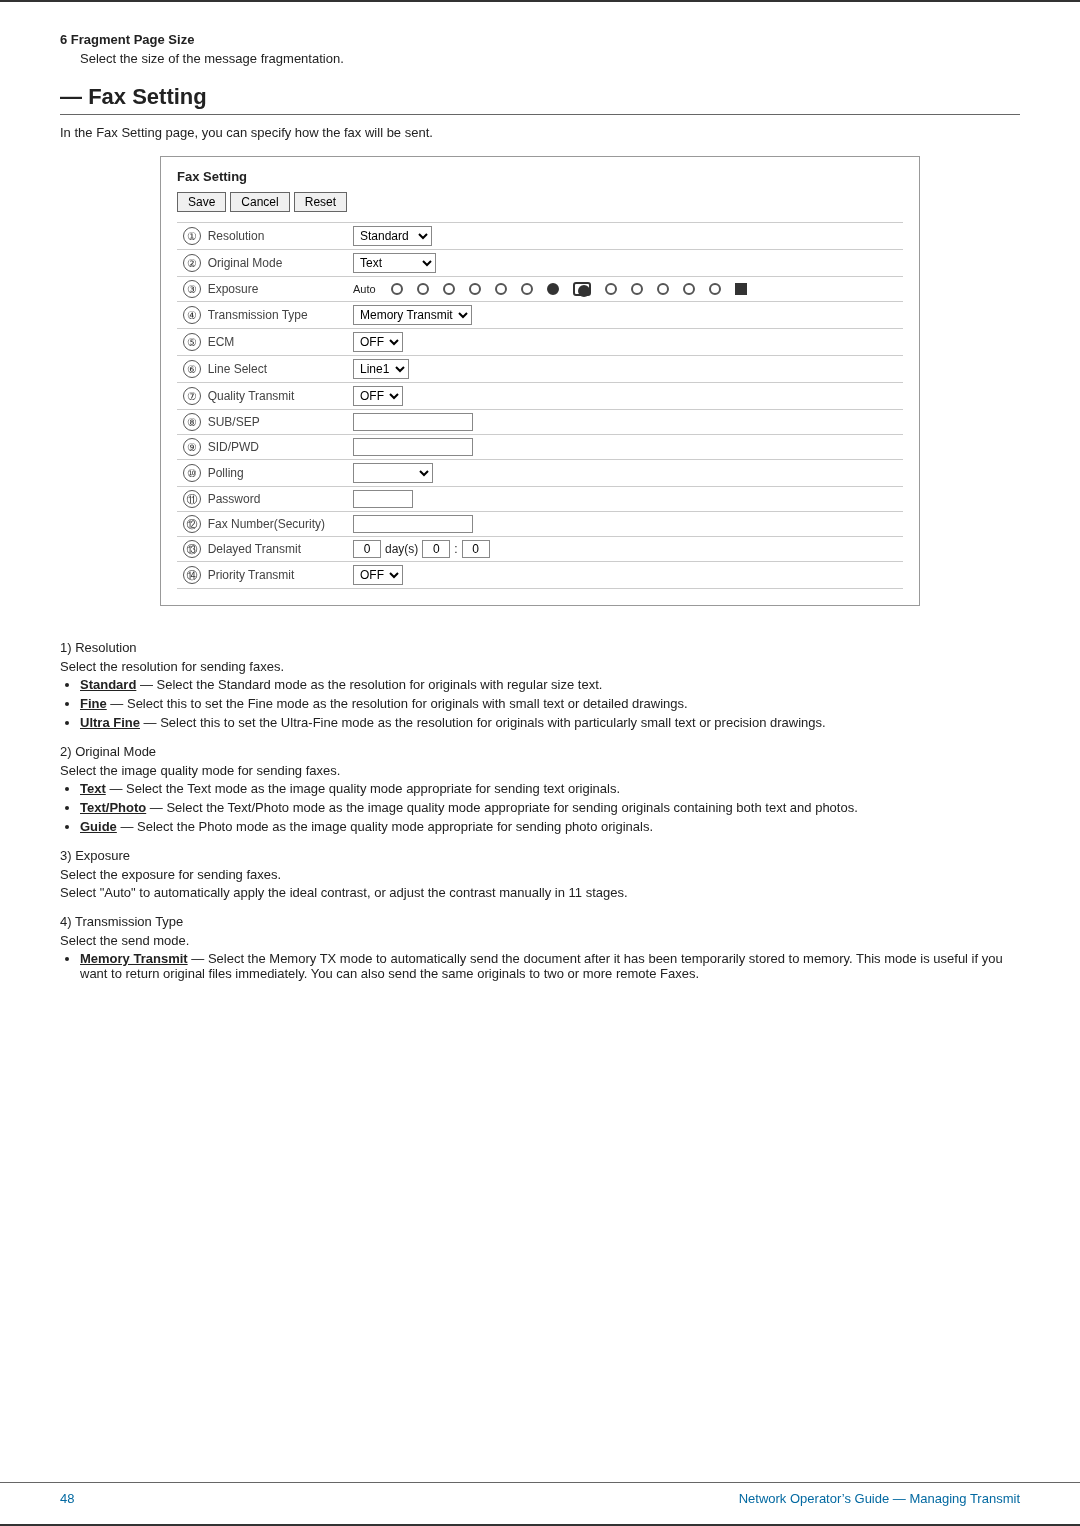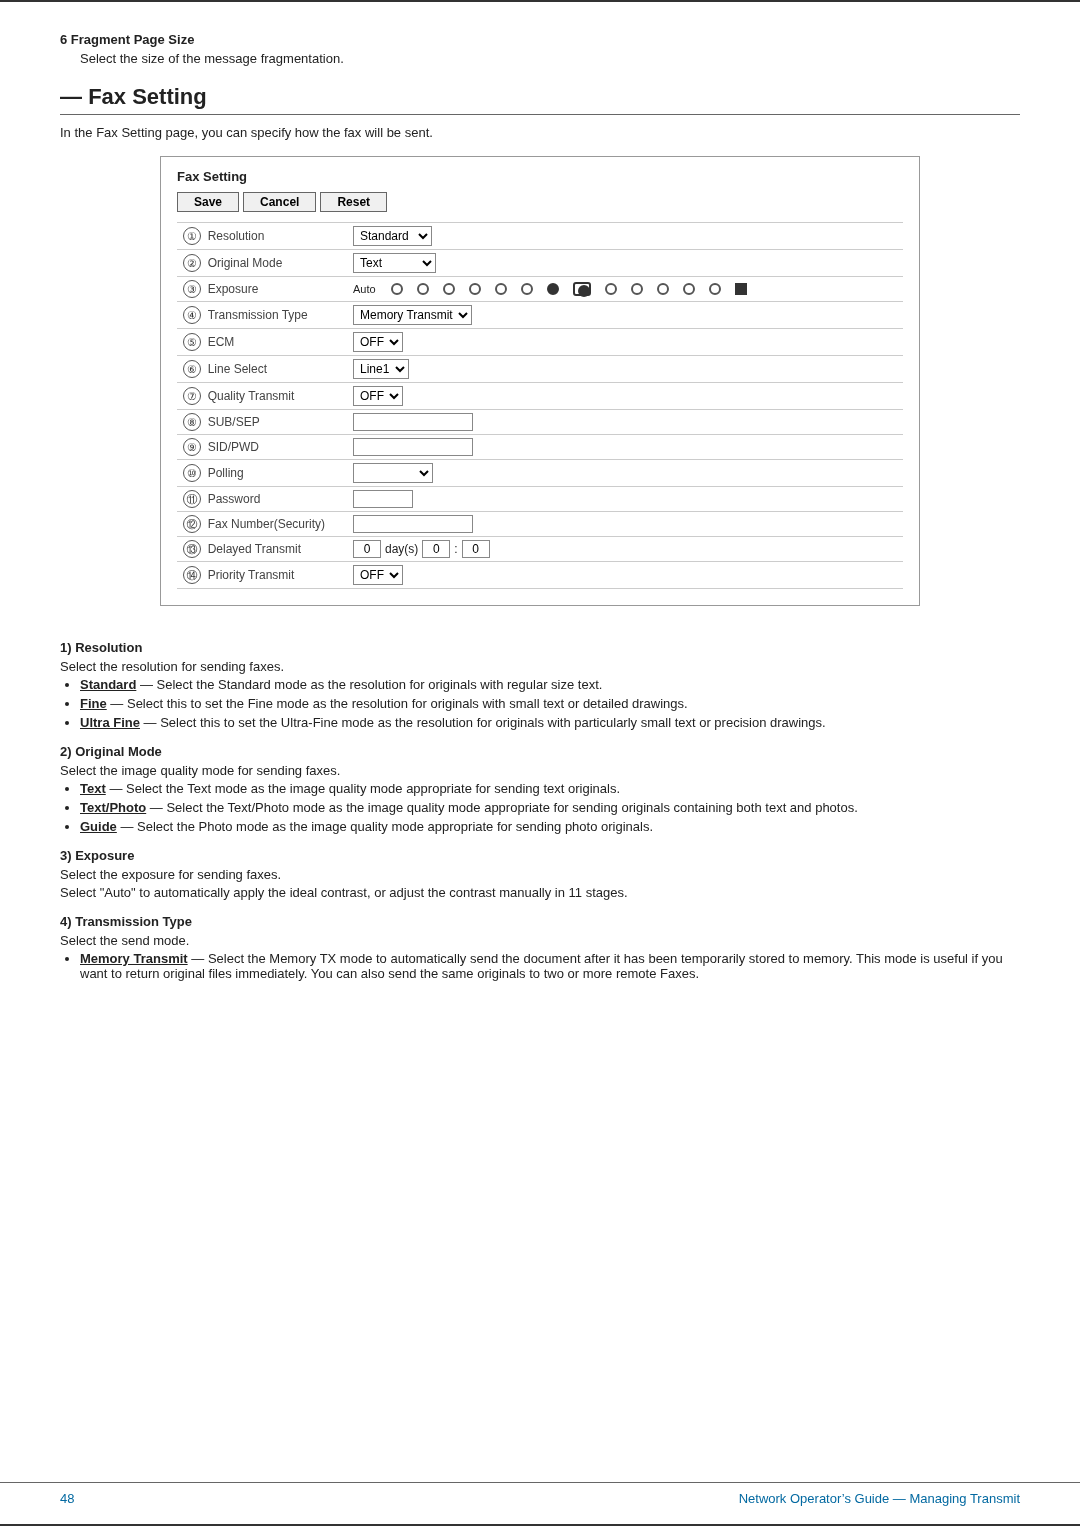"Save" .fax-box-buttons button { font-weight: bold -> none; padding: 2px 16px -> 2px 10px }
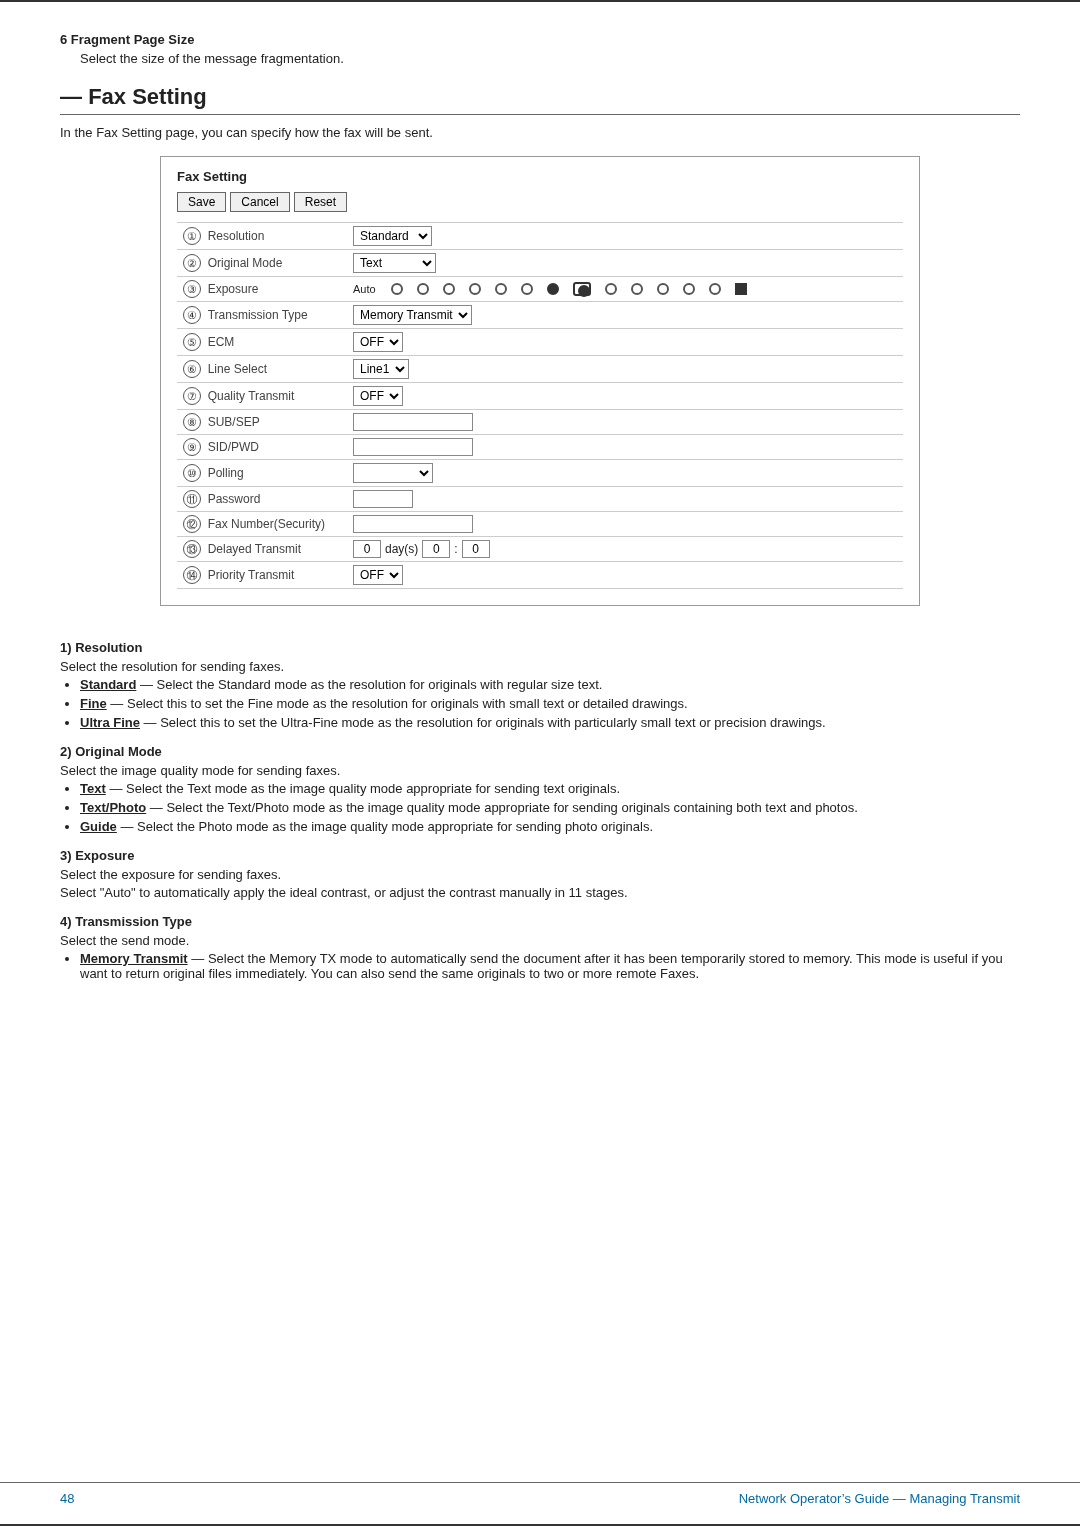"1) Resolution" .desc-item h4 { font-weight: bold -> normal }
